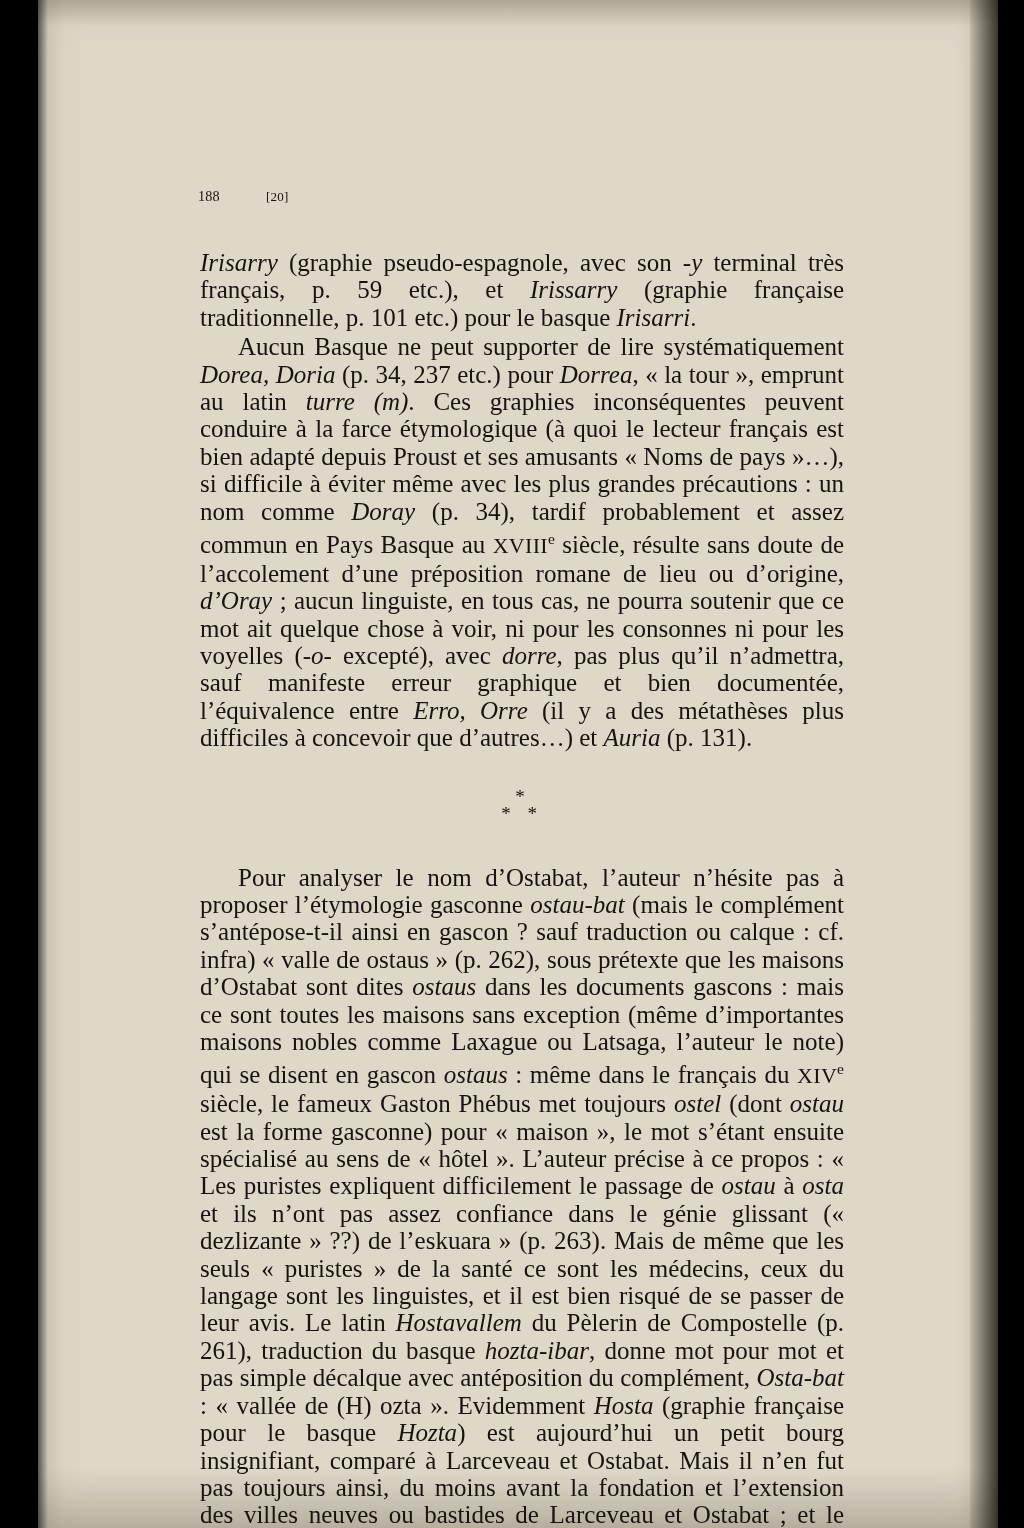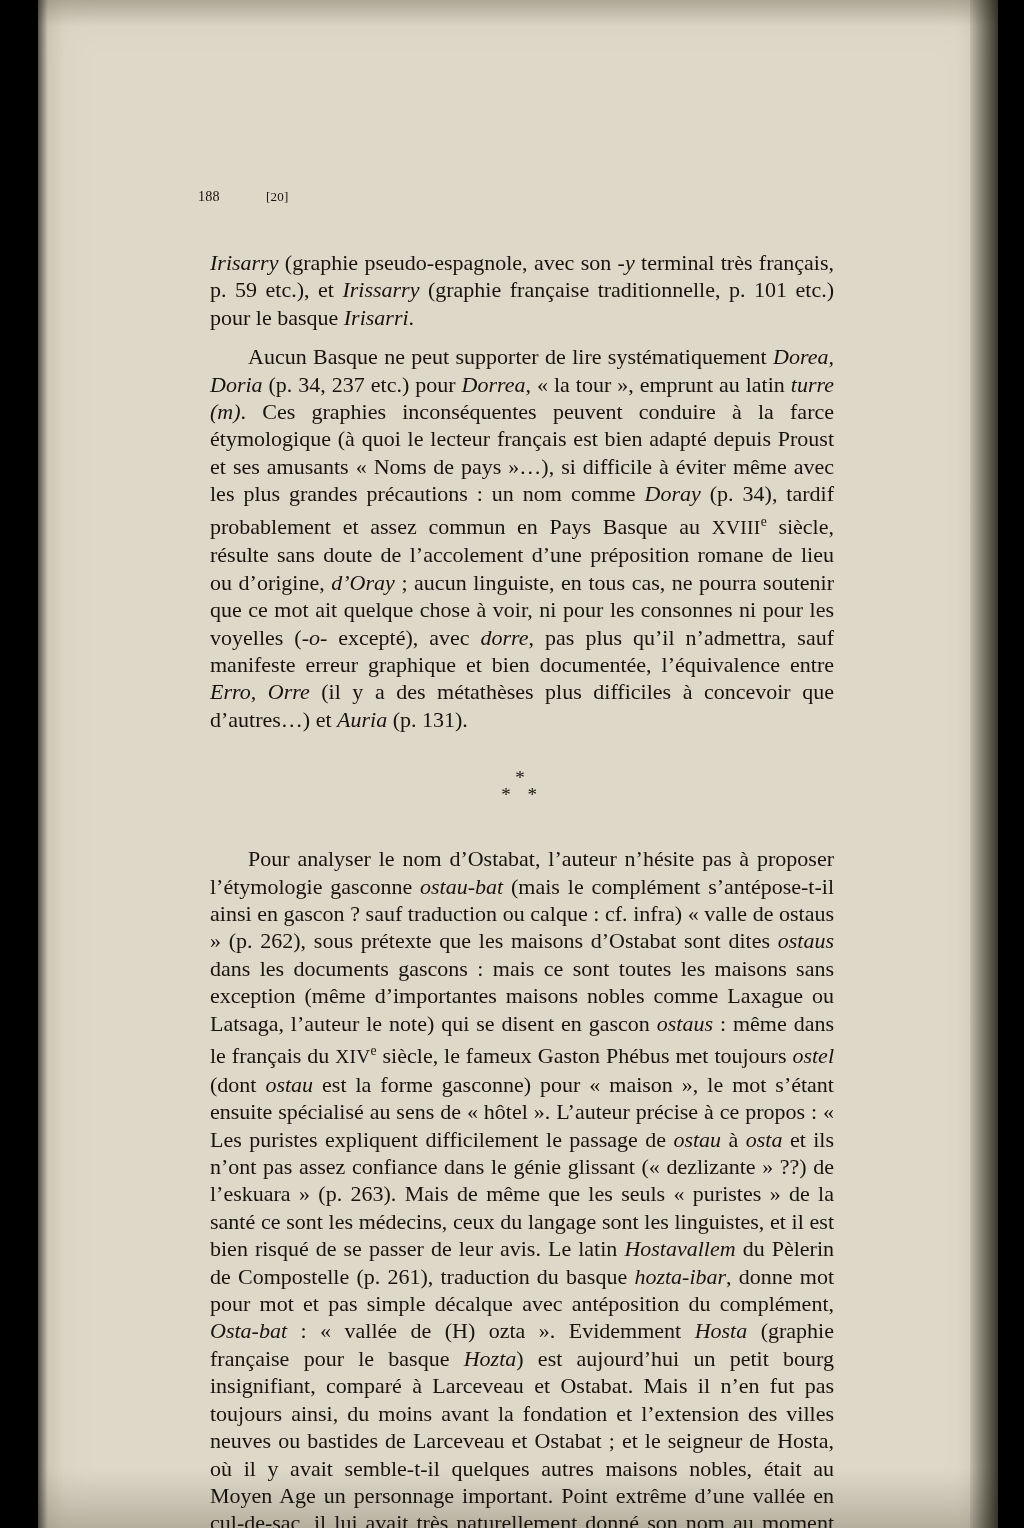"Irisarry (graphie pseudo-espagnole, avec" p.para { font-size: 22px -> 25px; margin: 12px -> 2px }
